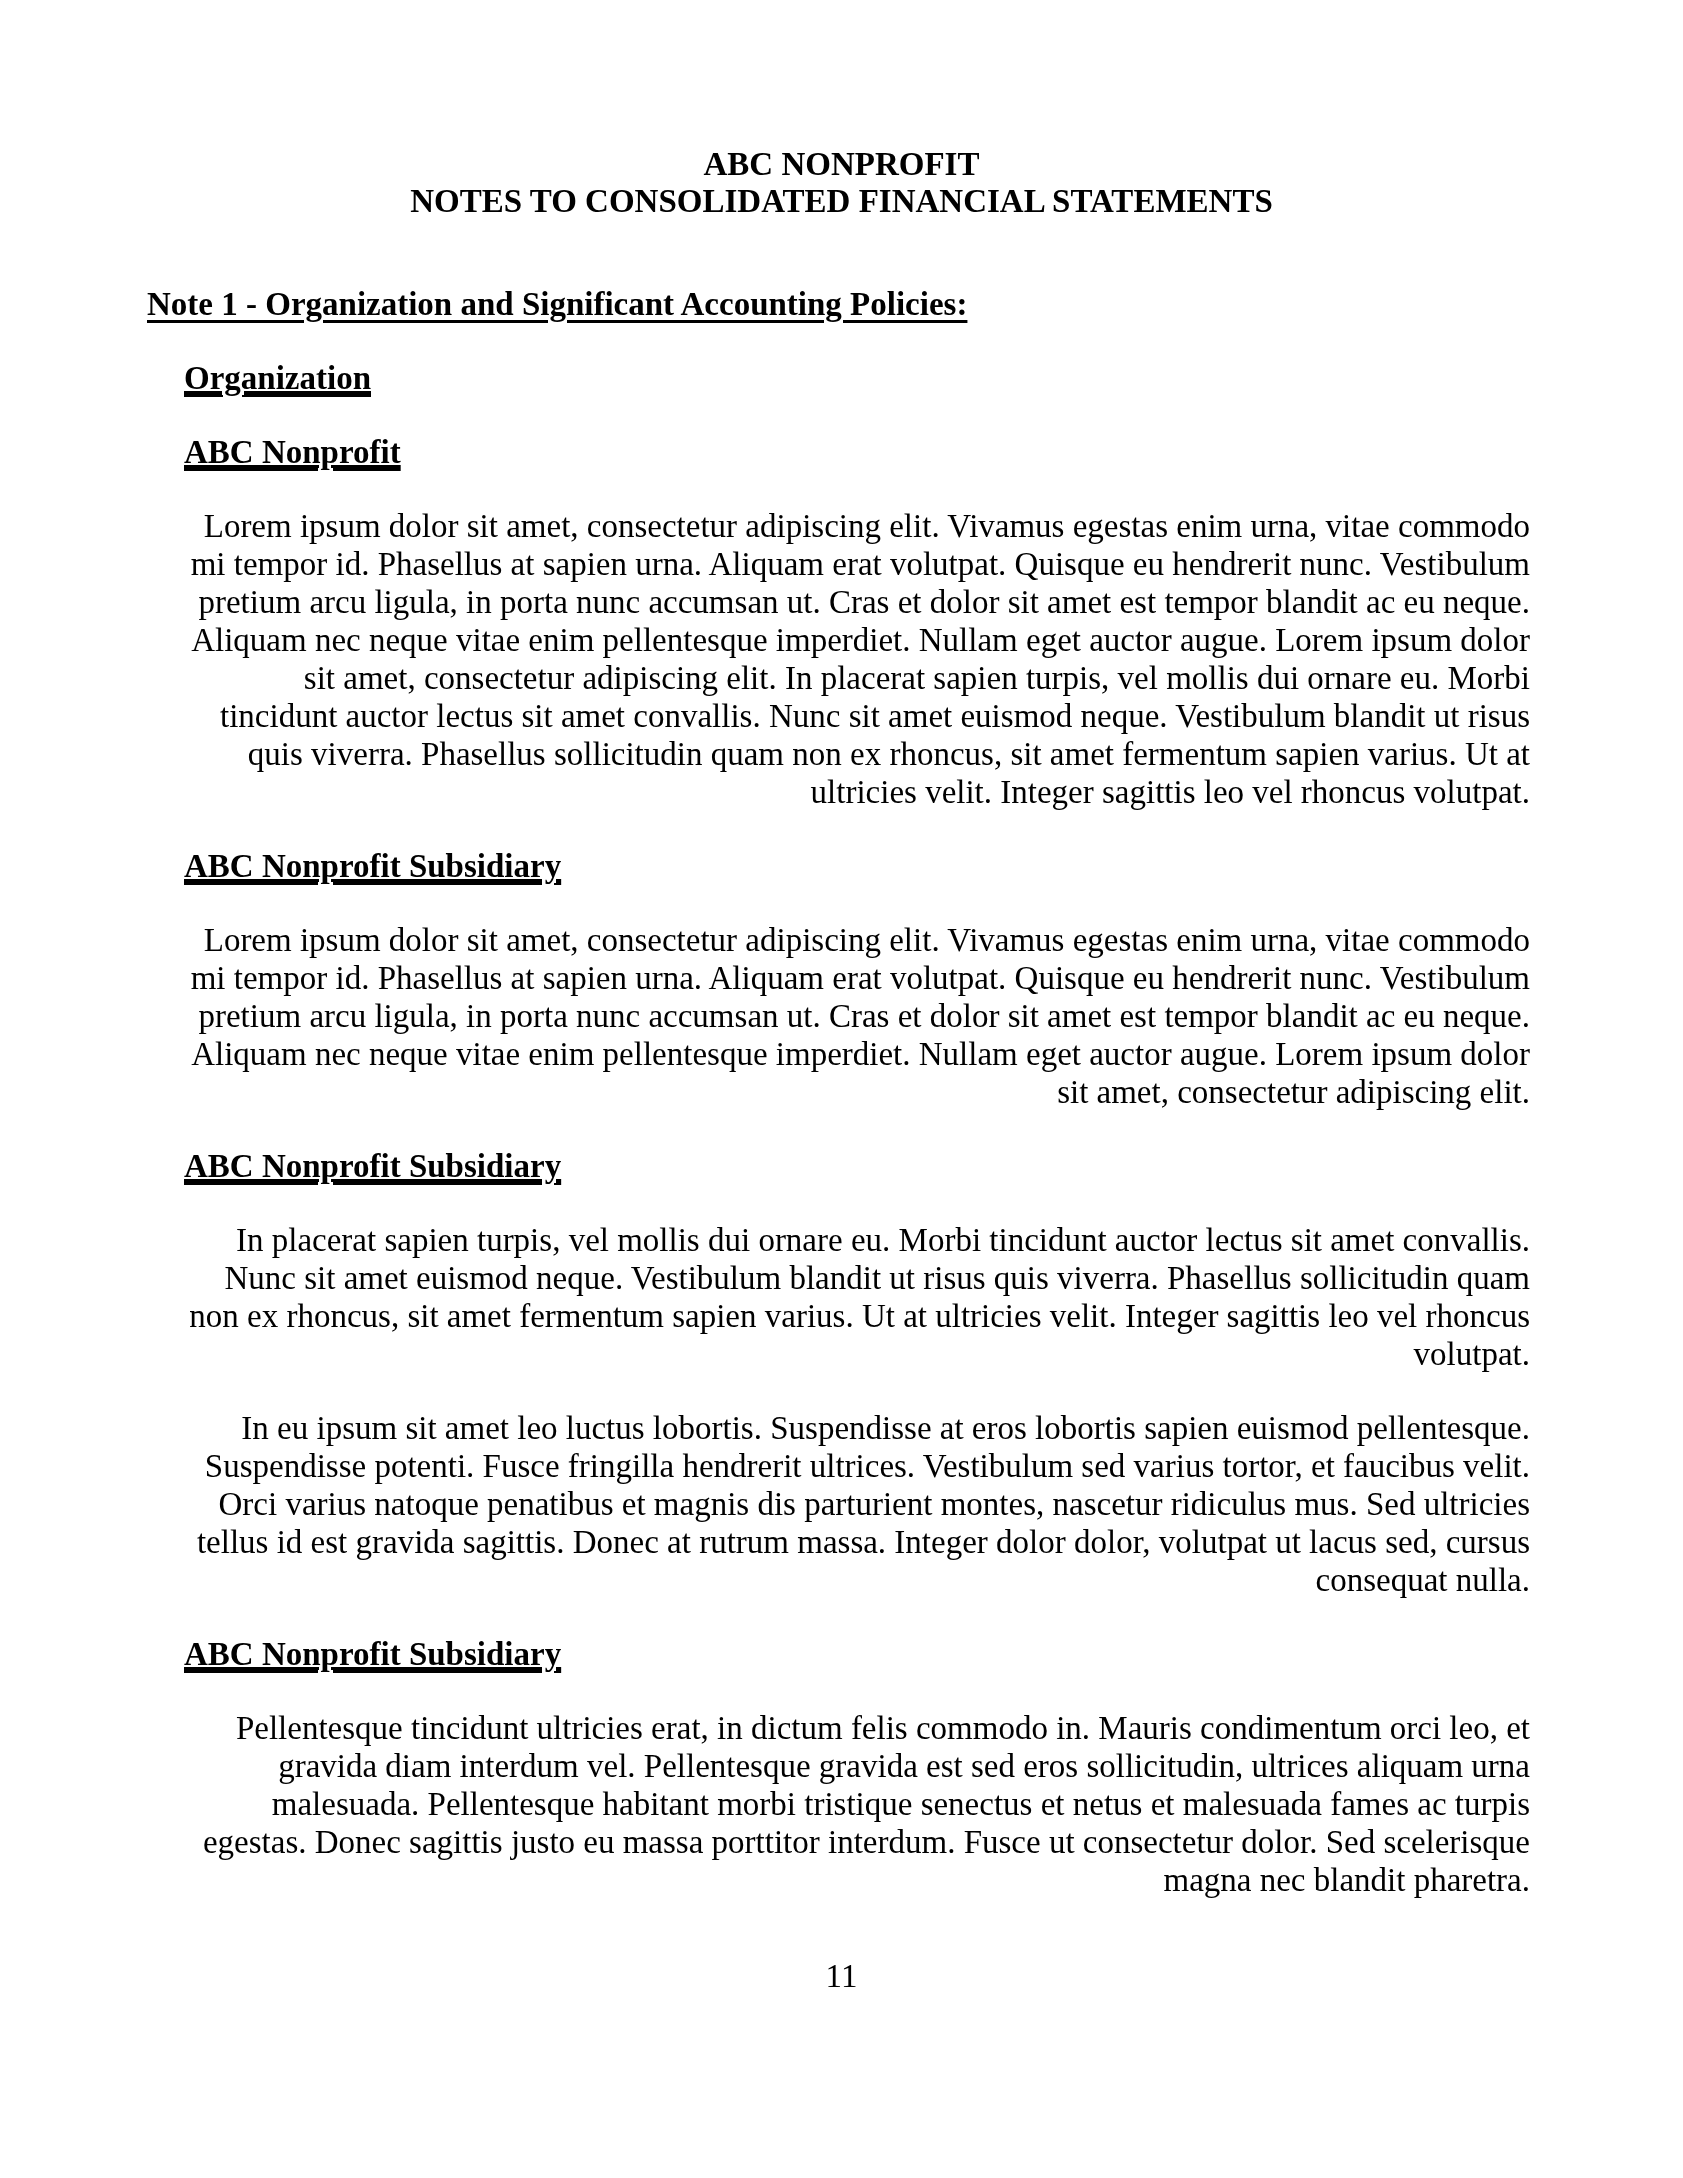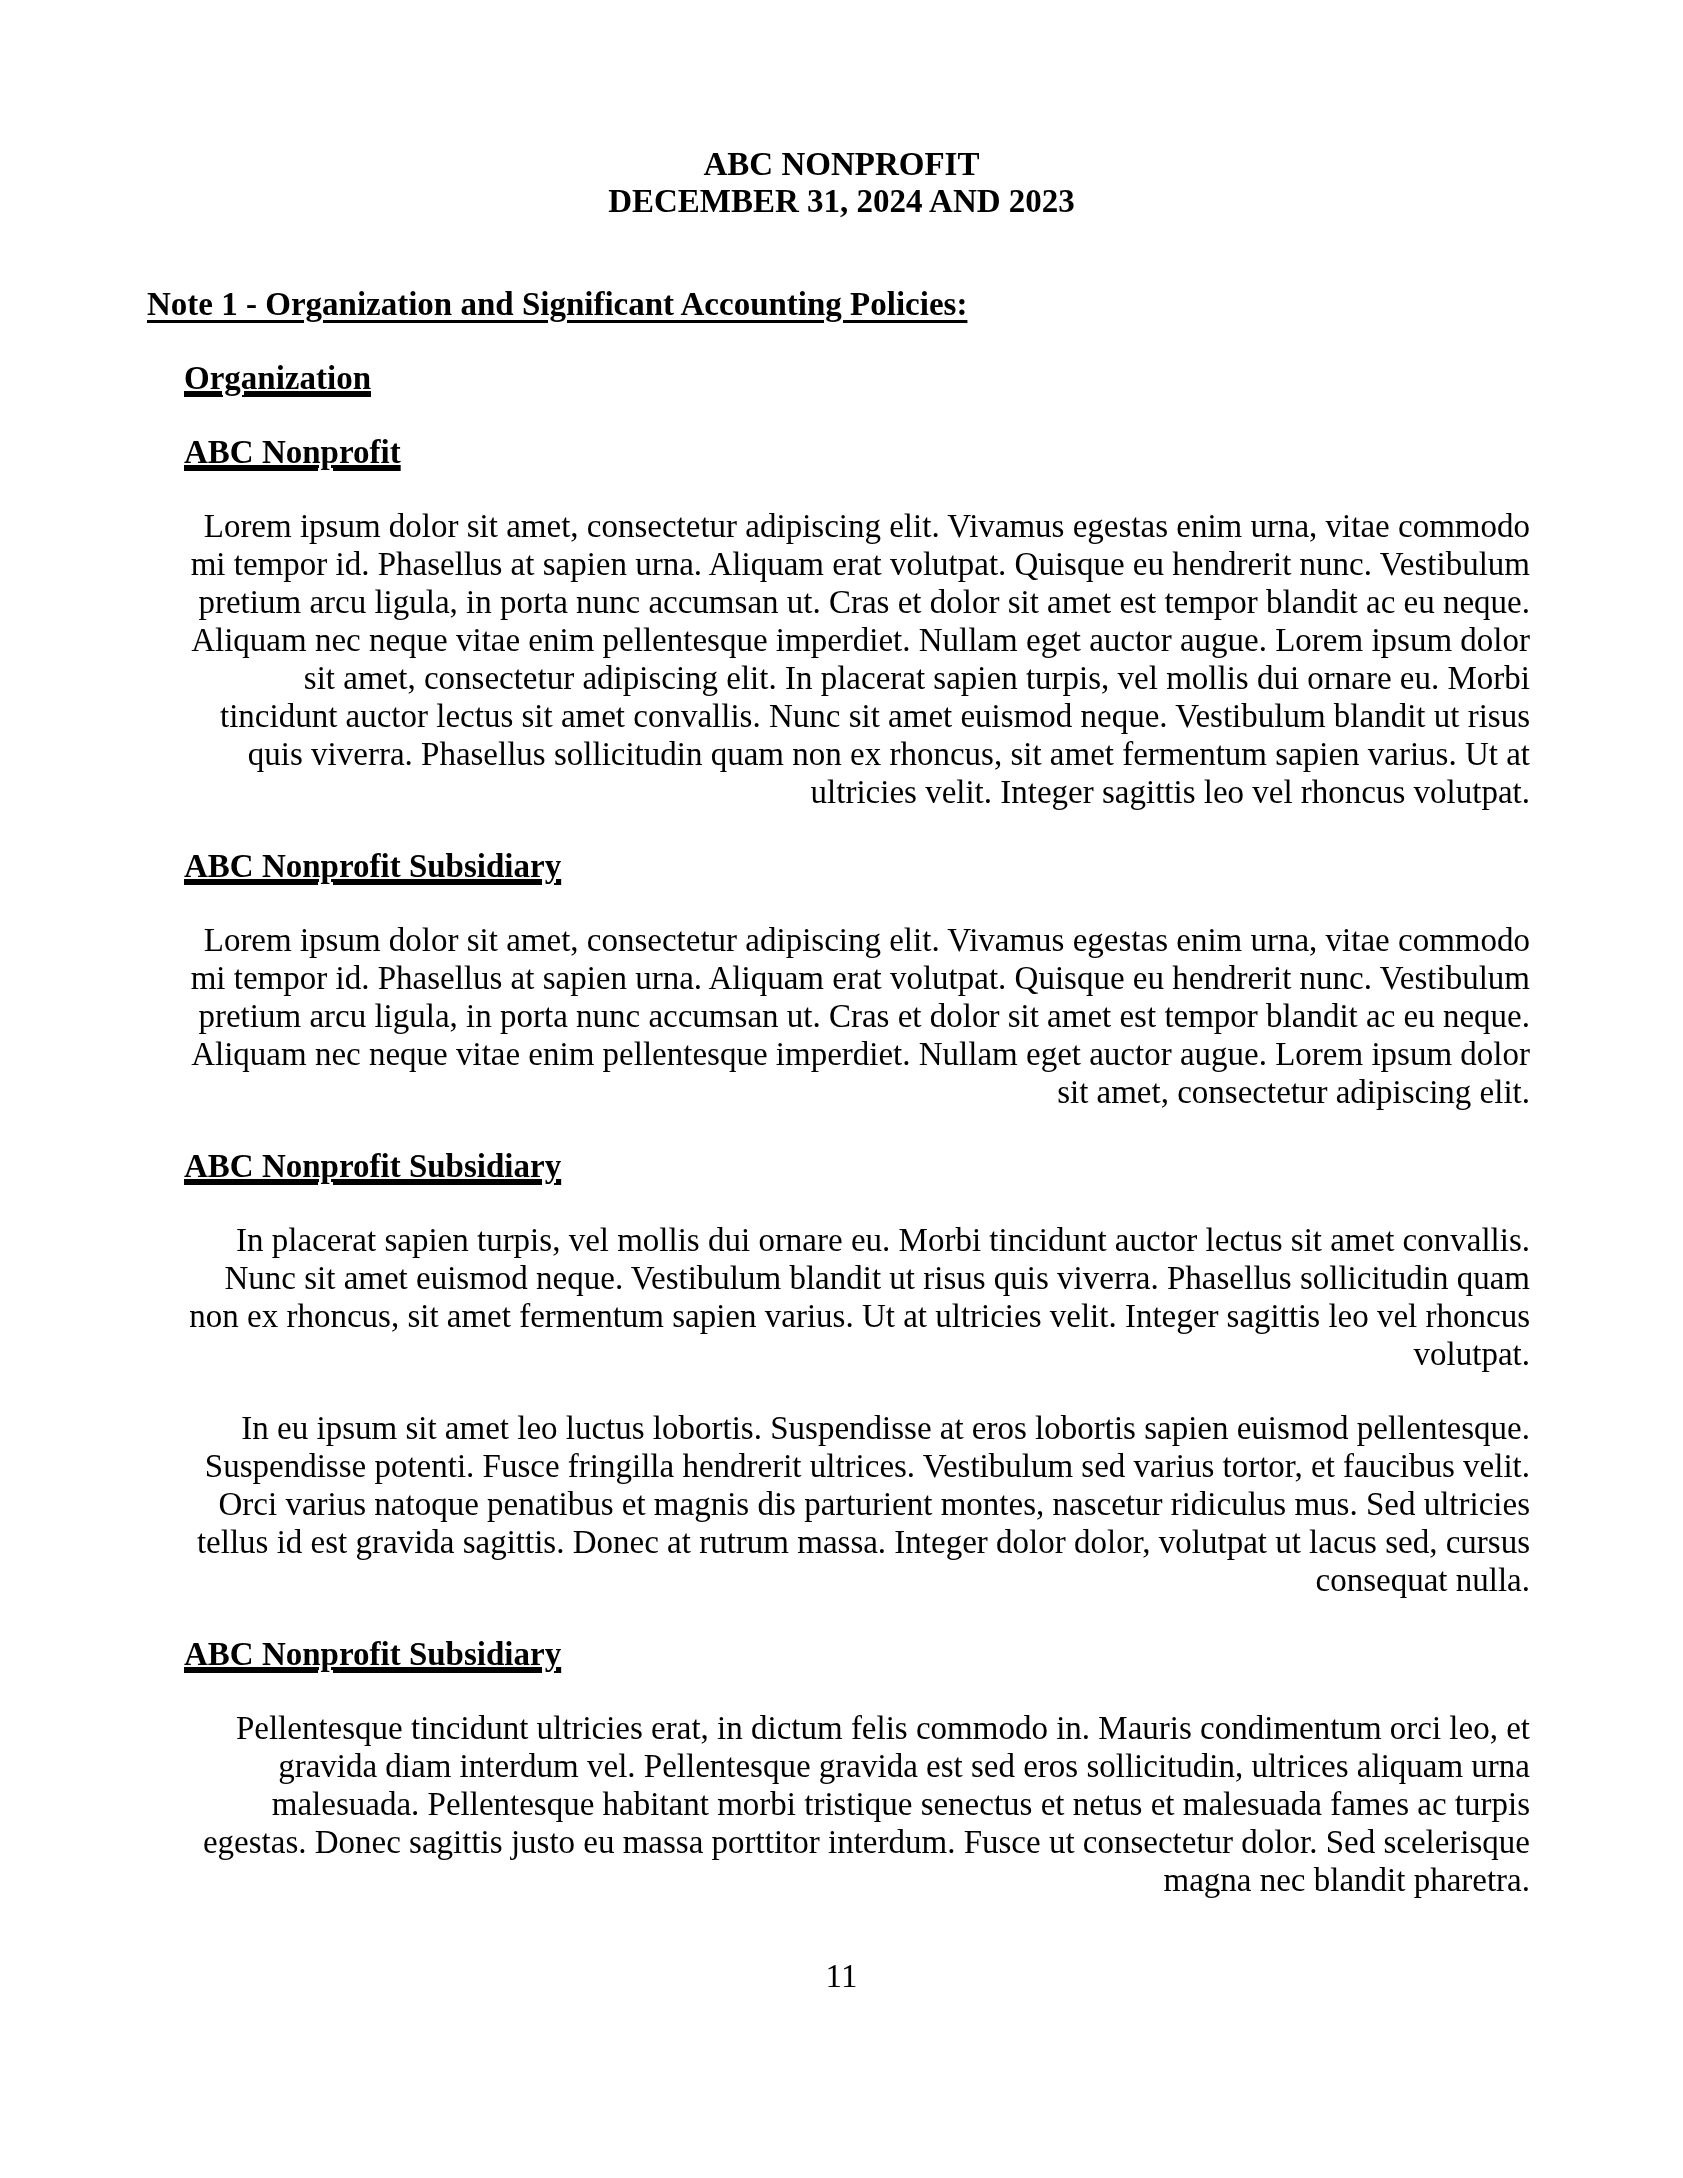"NOTES TO CONSOLIDATED FINANCIAL" div { html: none -> <div>NOTES TO CONSOLIDATED FINANCIAL STATEMENTS</div> }
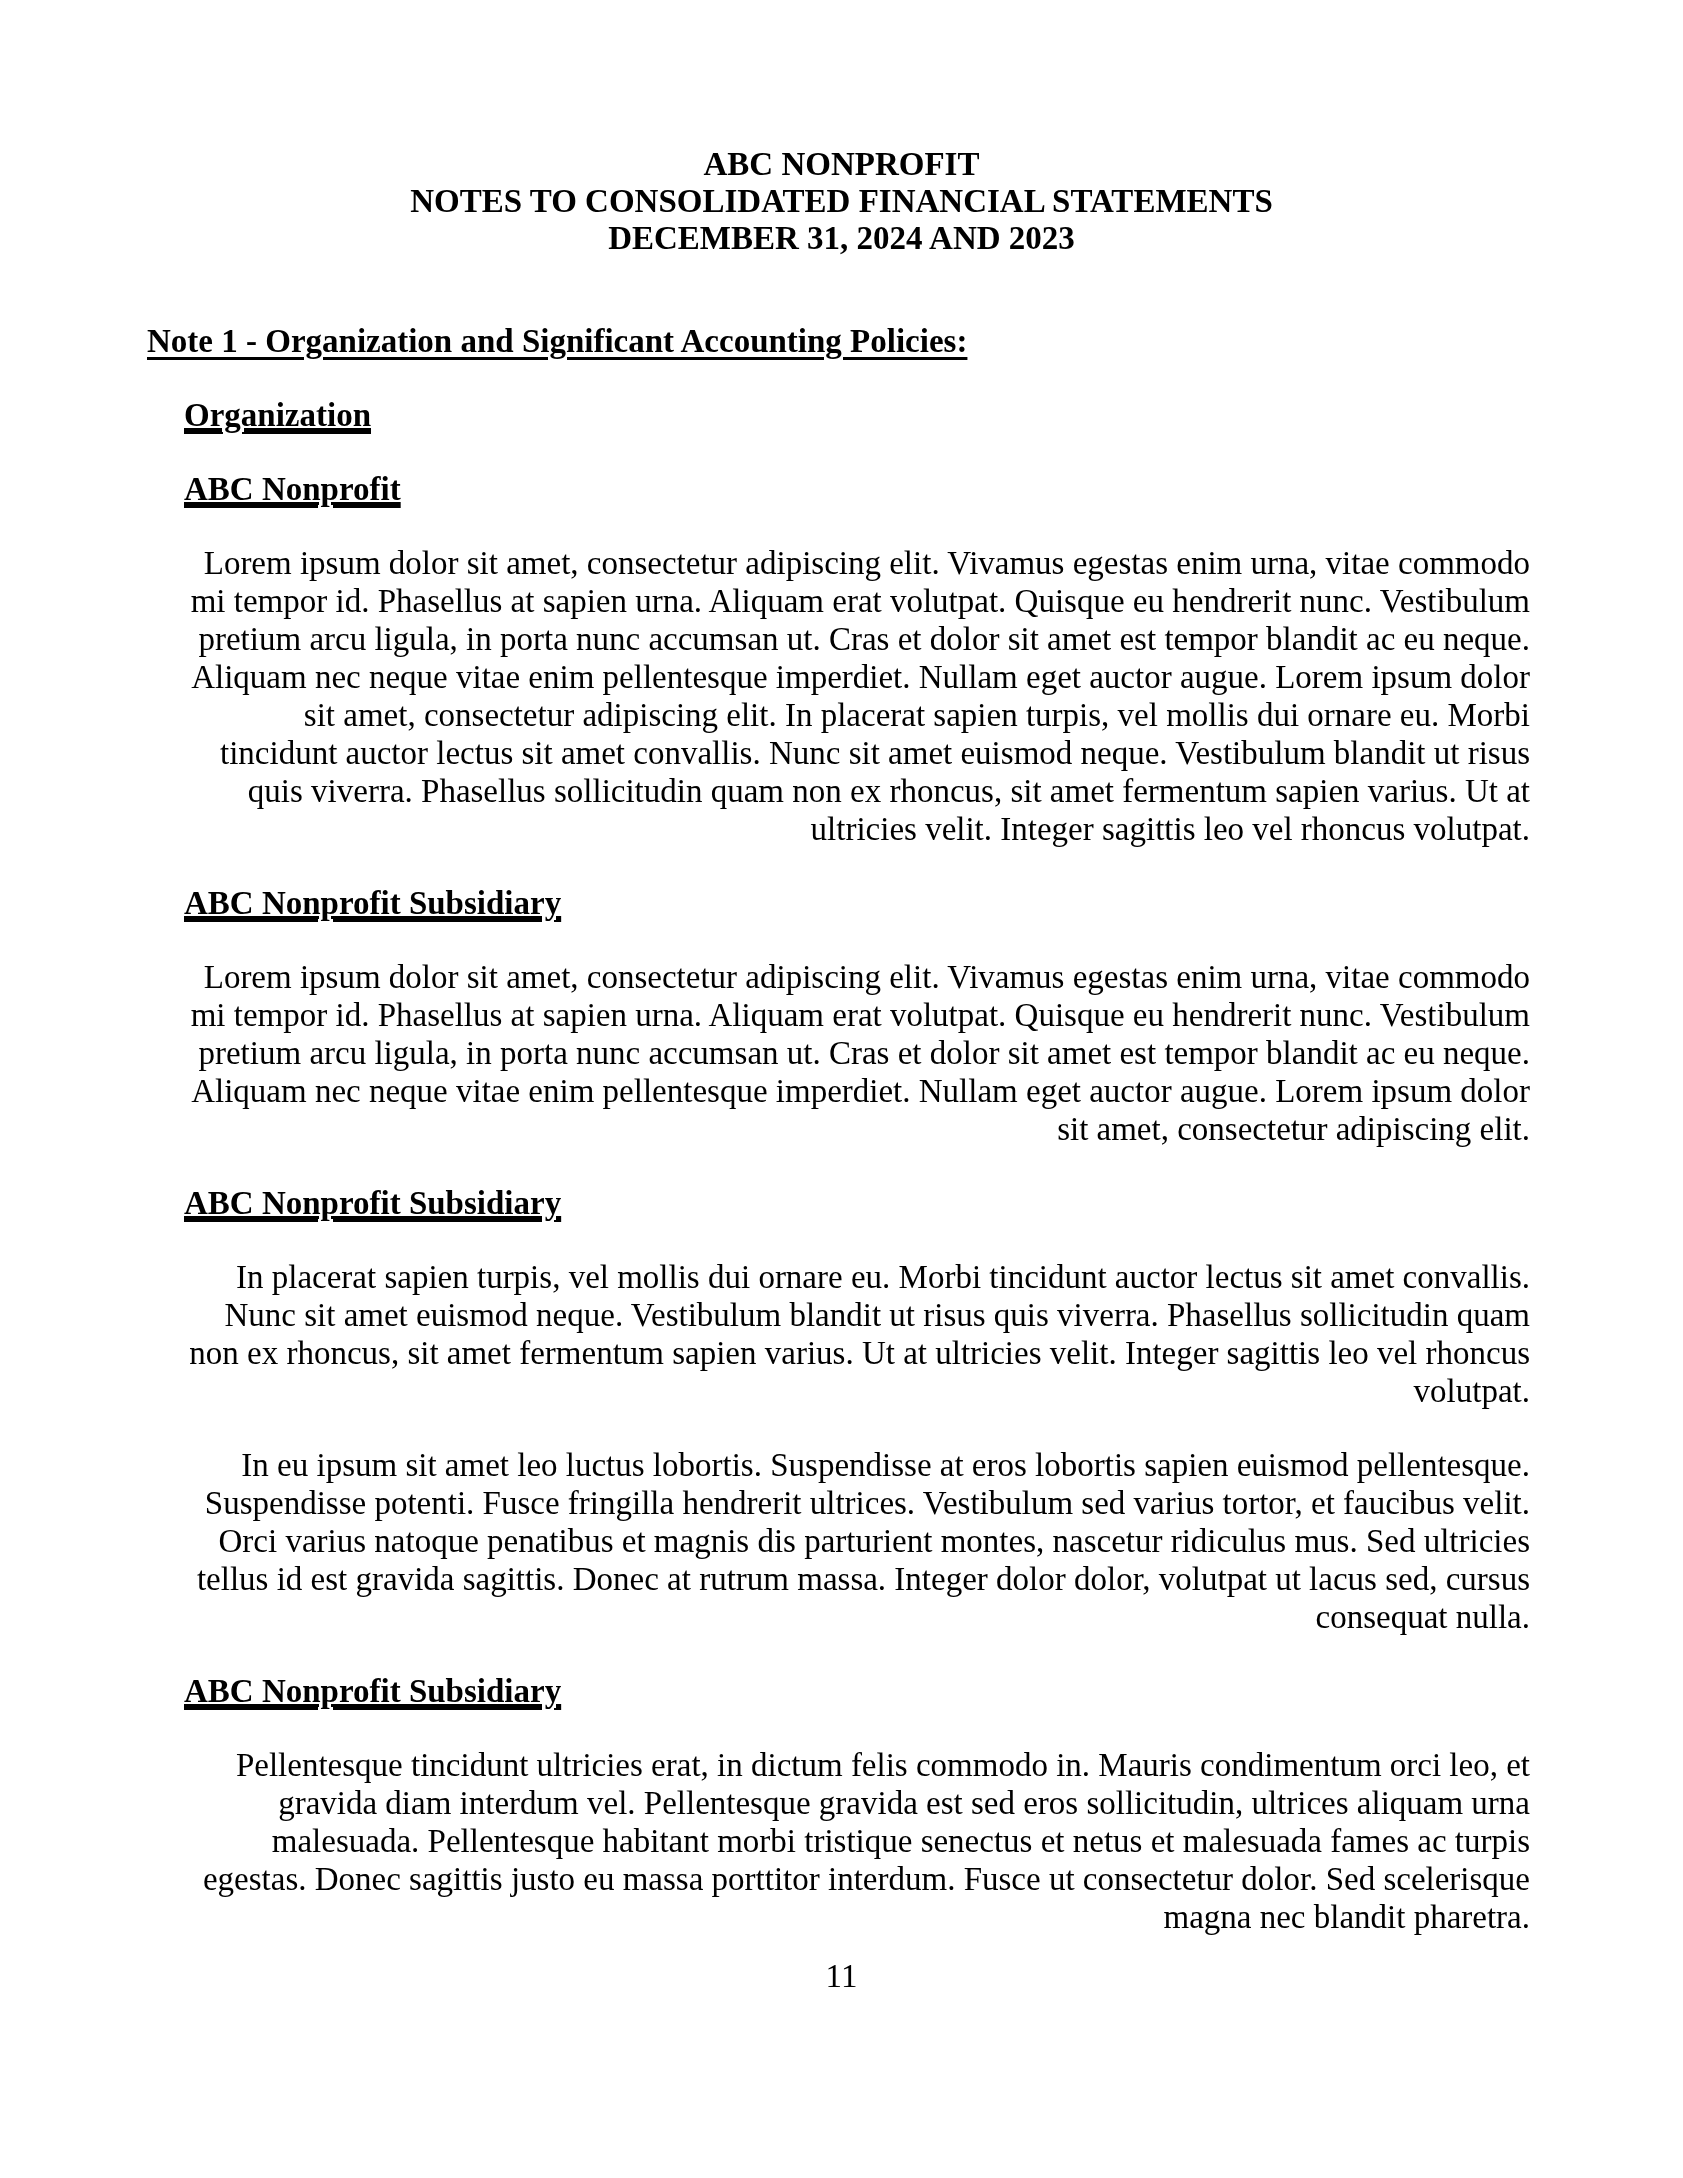"DECEMBER 31, 2024 AND 2023" div { html: <div>DECEMBER 31, 2024 AND 2023</div> -> none }
